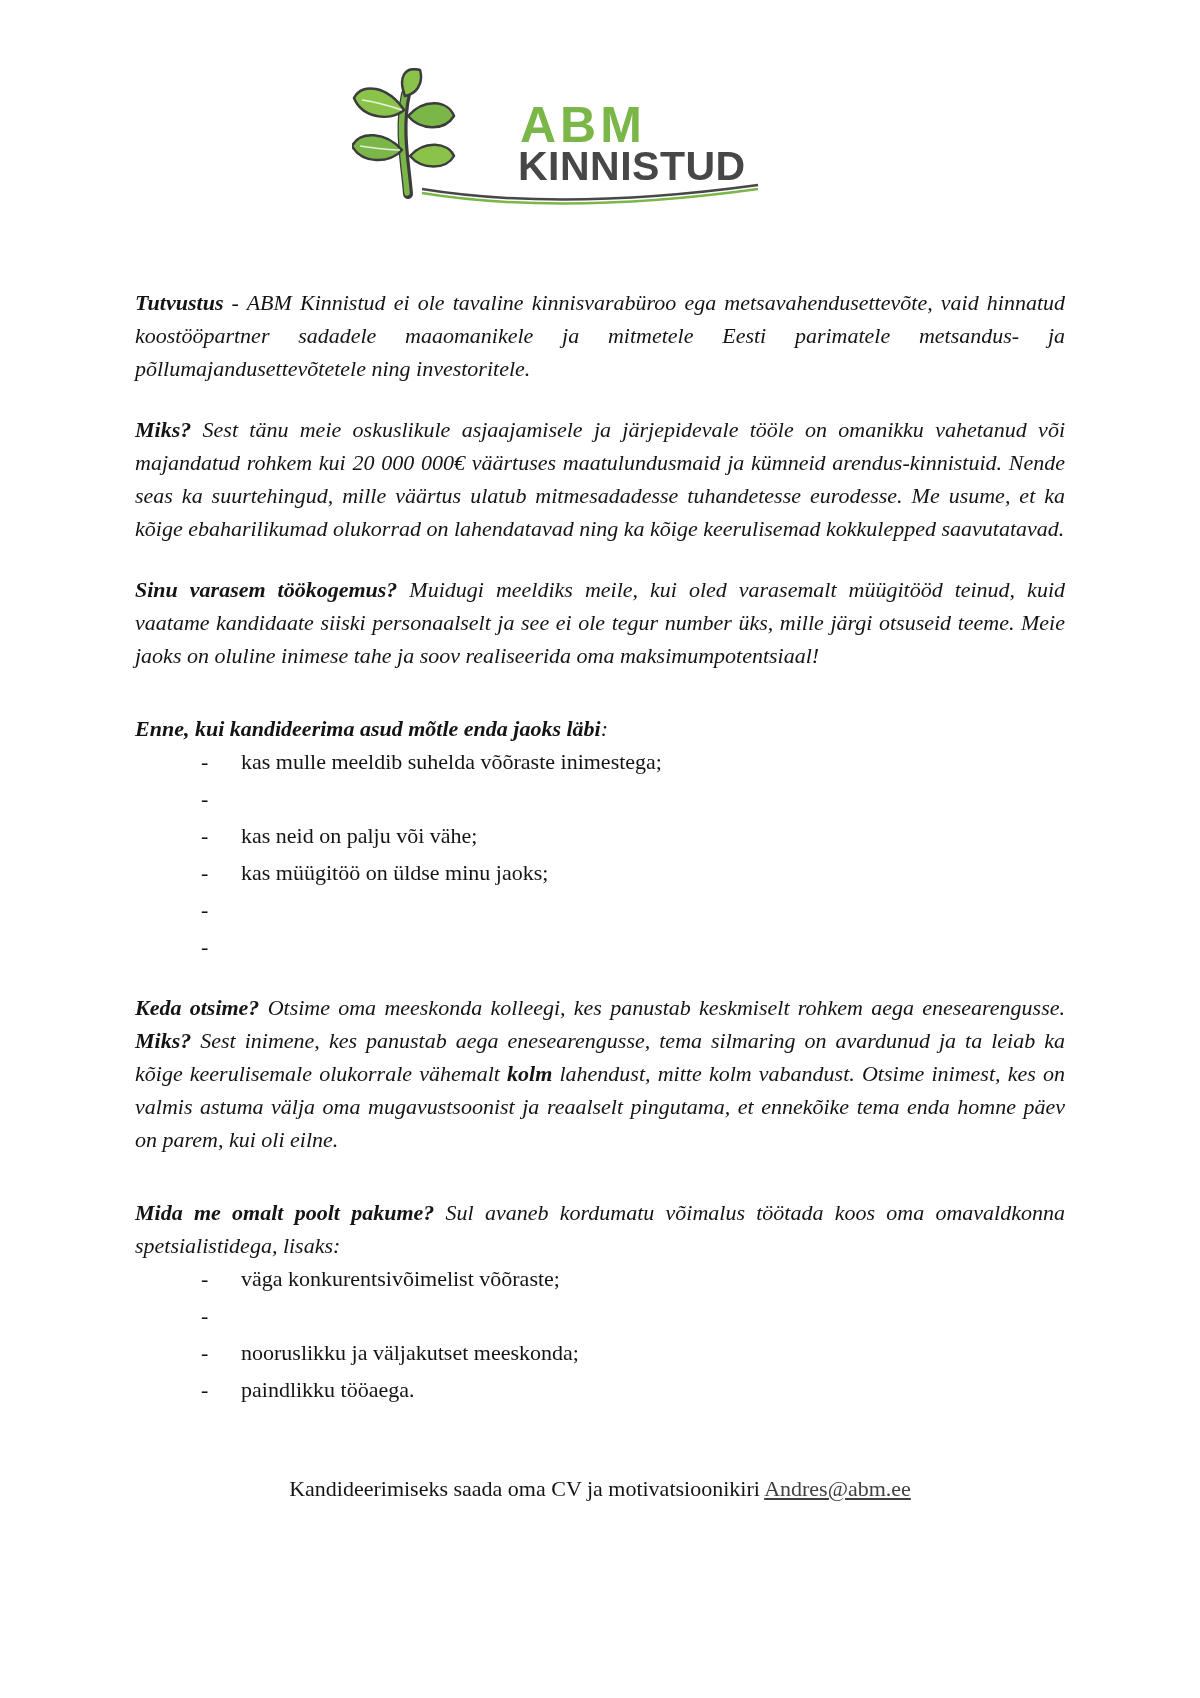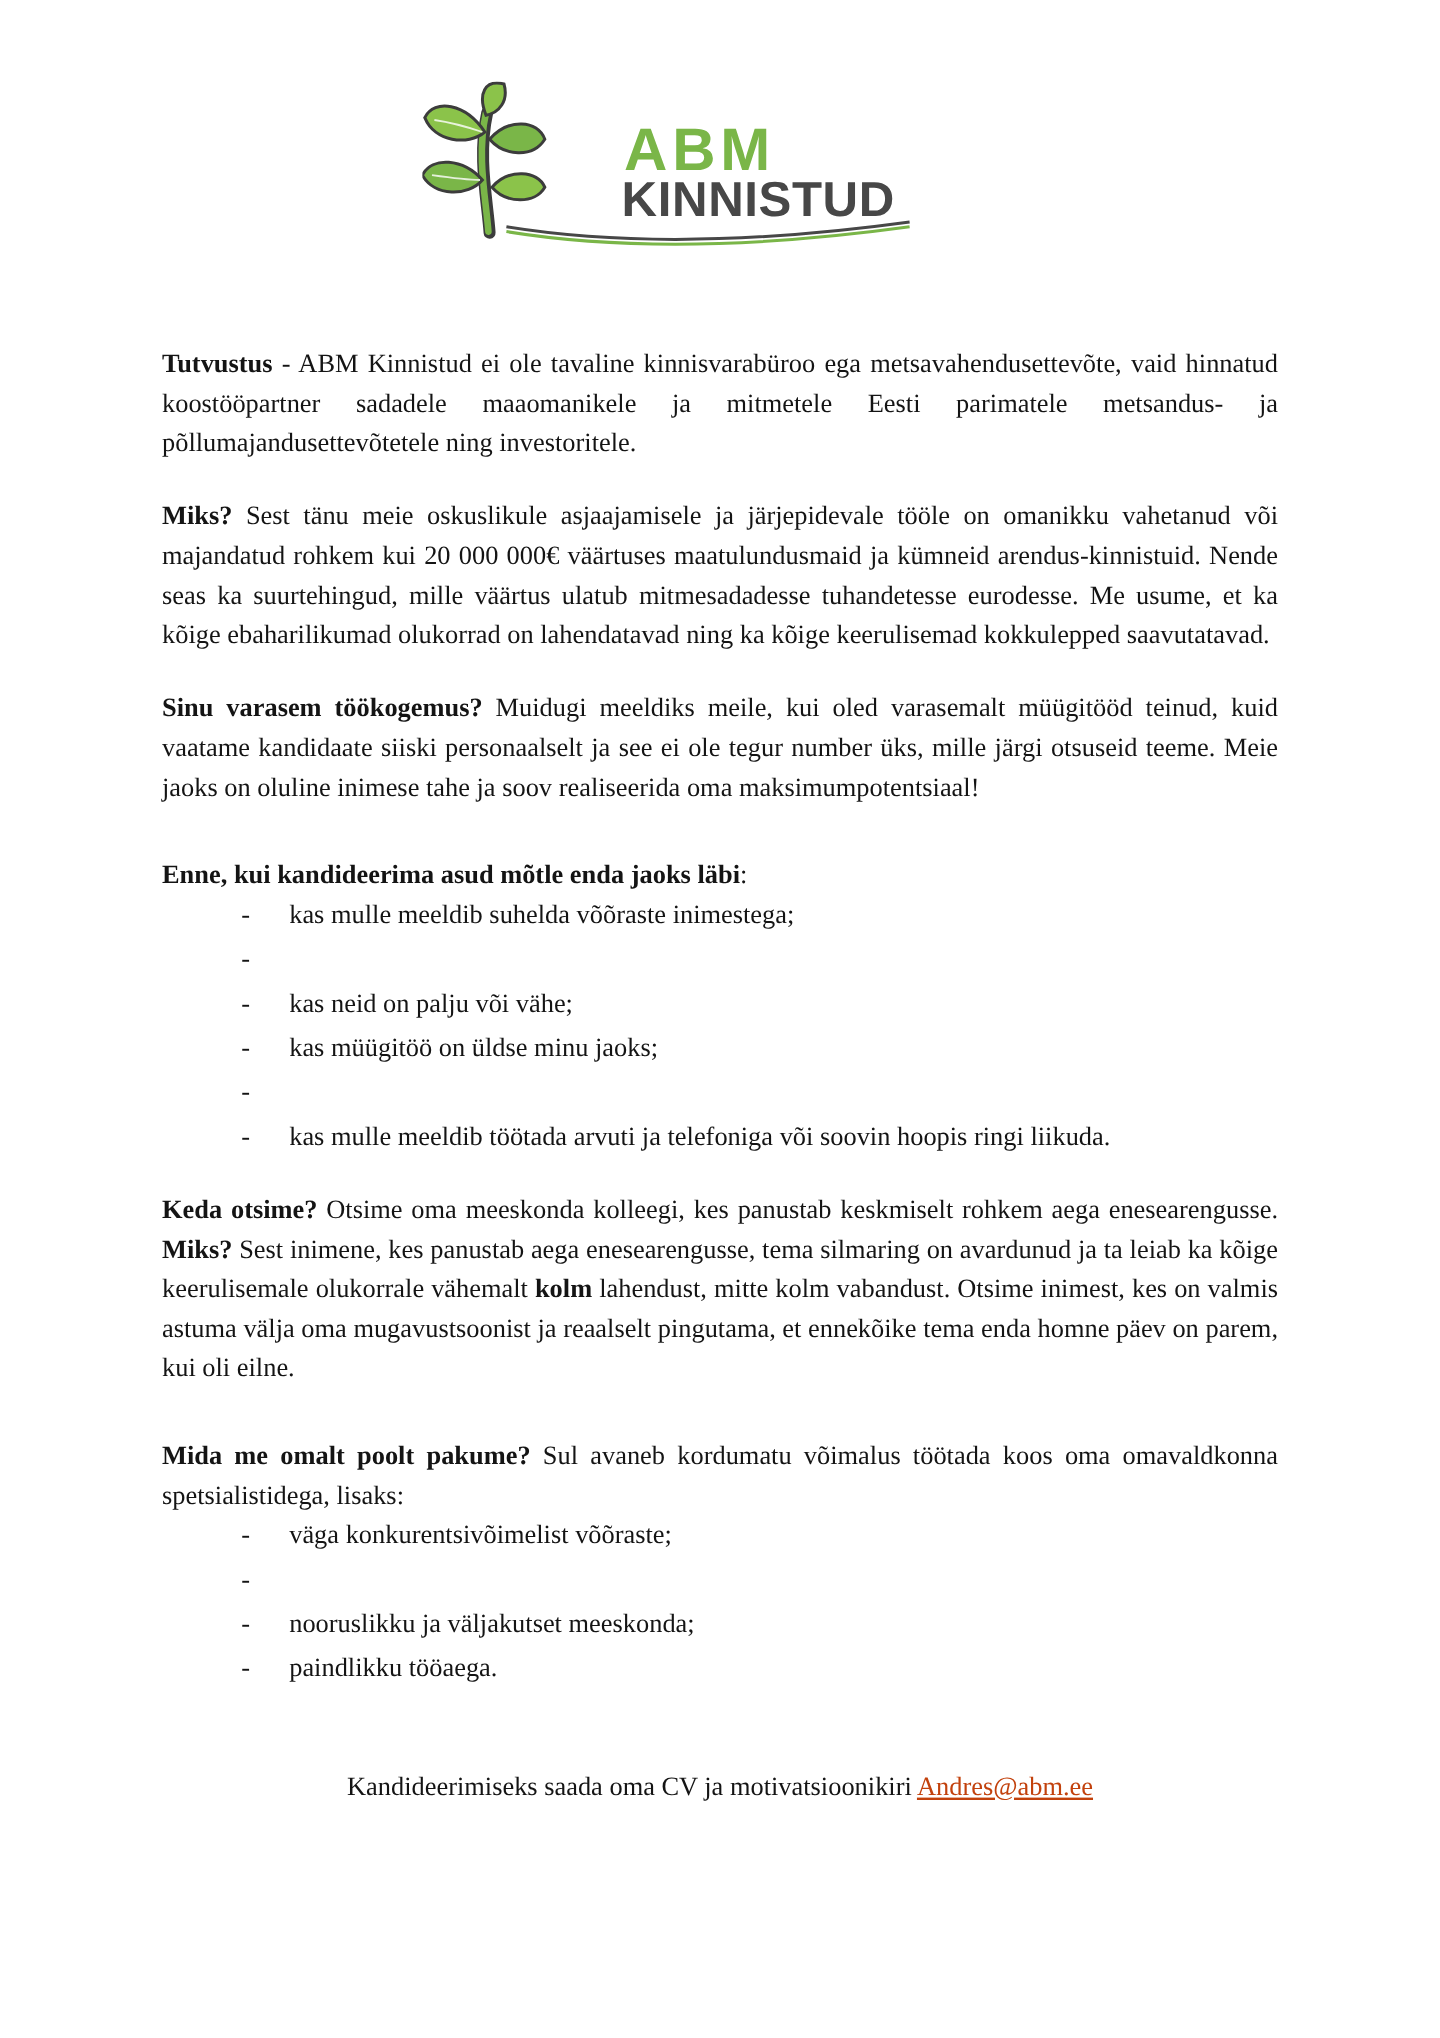"Tutvustus - ABM Kinnistud ei" .content p { font-style: none -> italic }
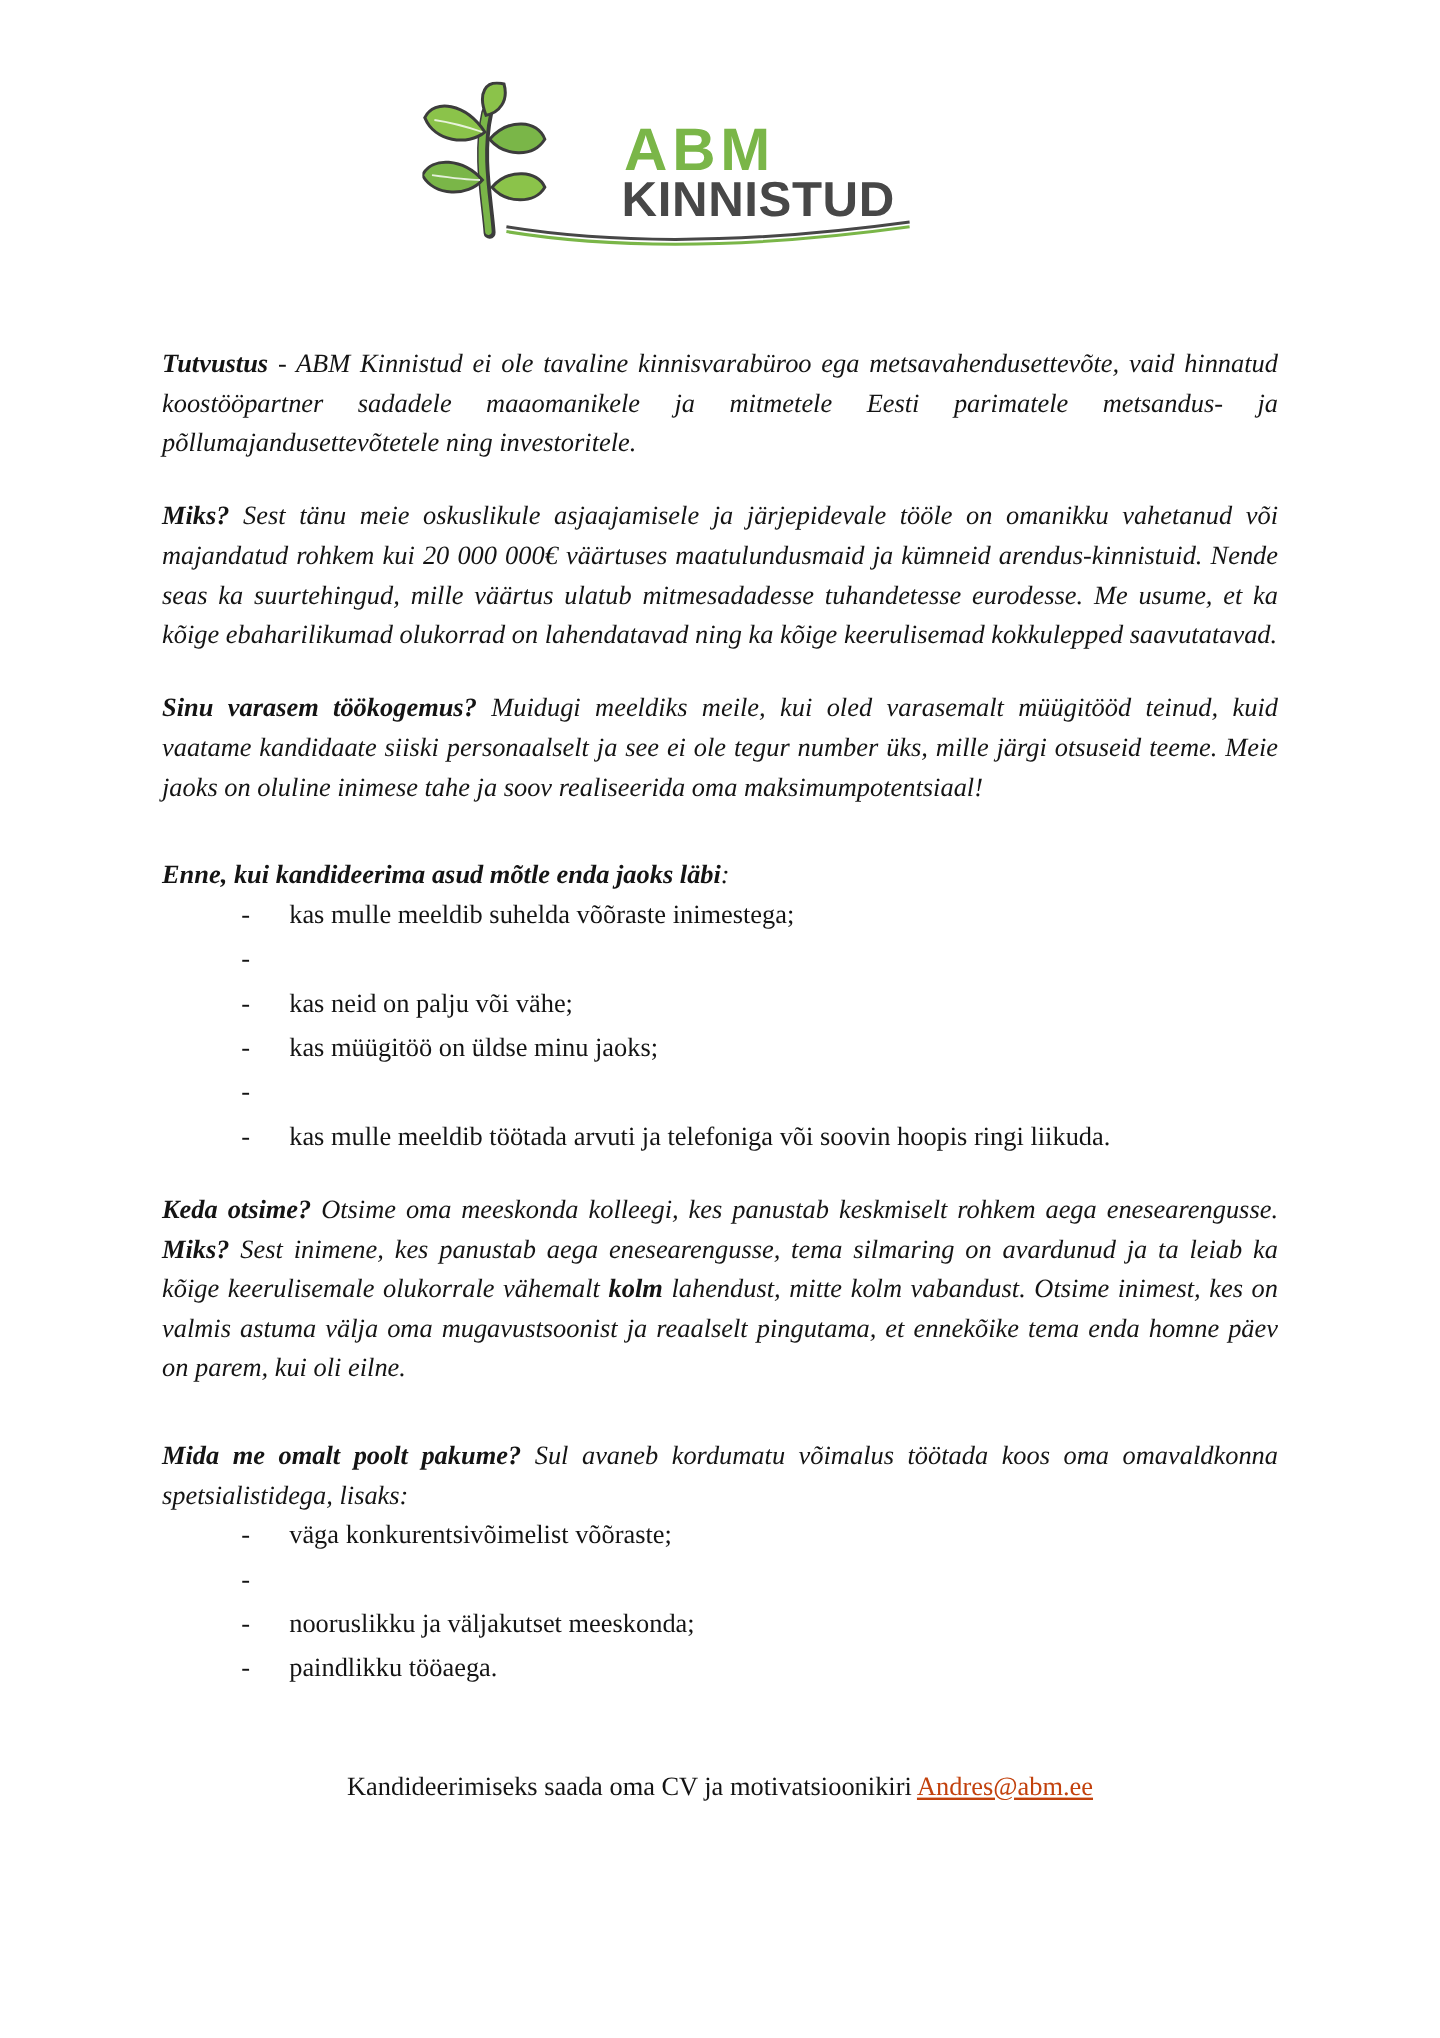"kas mulle meeldib töötada arvuti" span { html: <span>kas mulle meeldib töötada arvuti ja telefoniga või soovin hoopis ringi liikuda.</span> -> none }
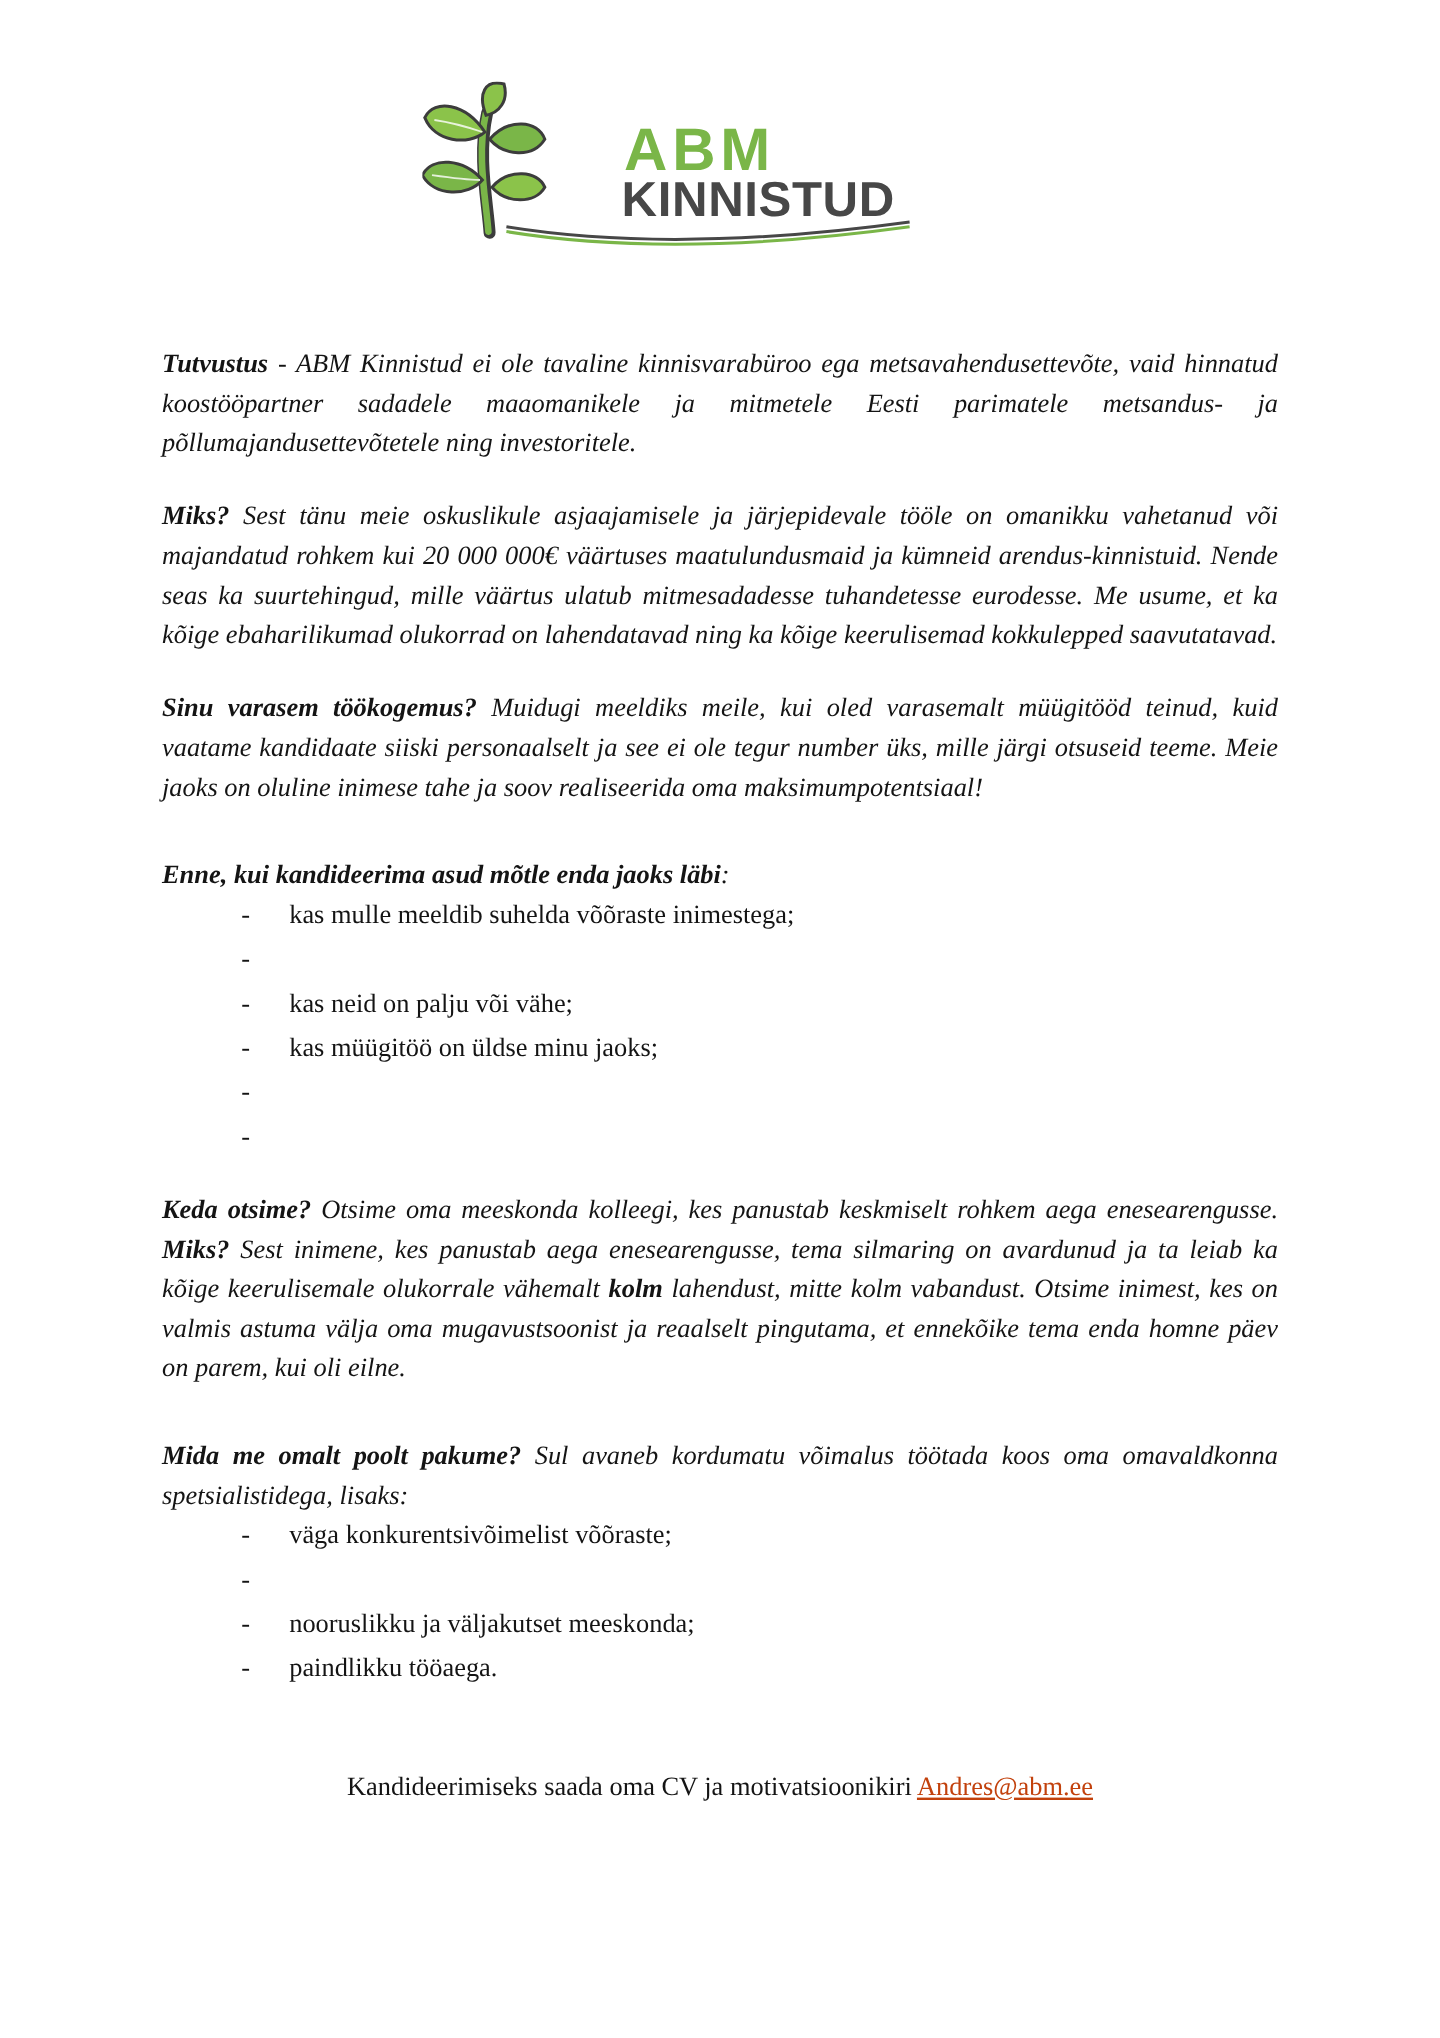"Andres@abm.ee" .footer a.email { color: #c2410c -> #404040 }
